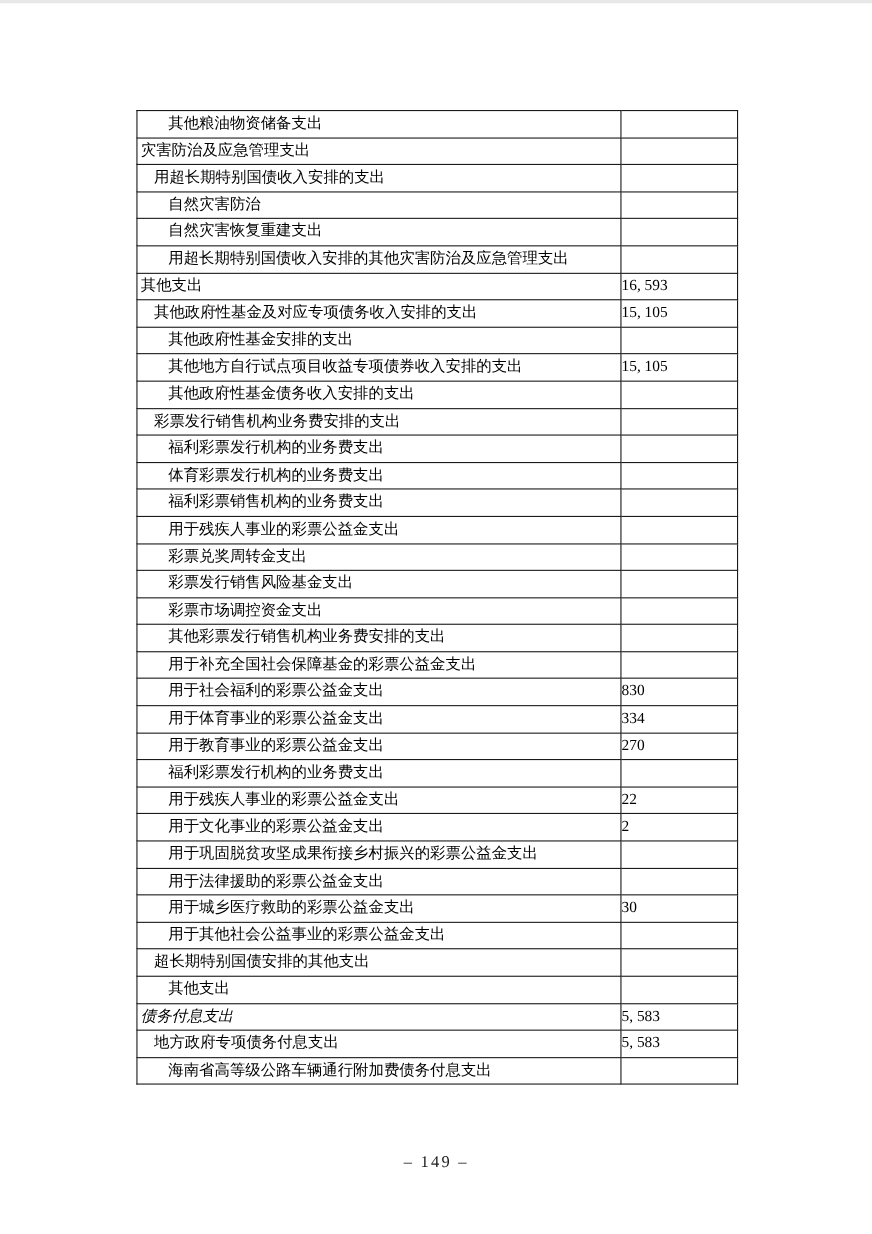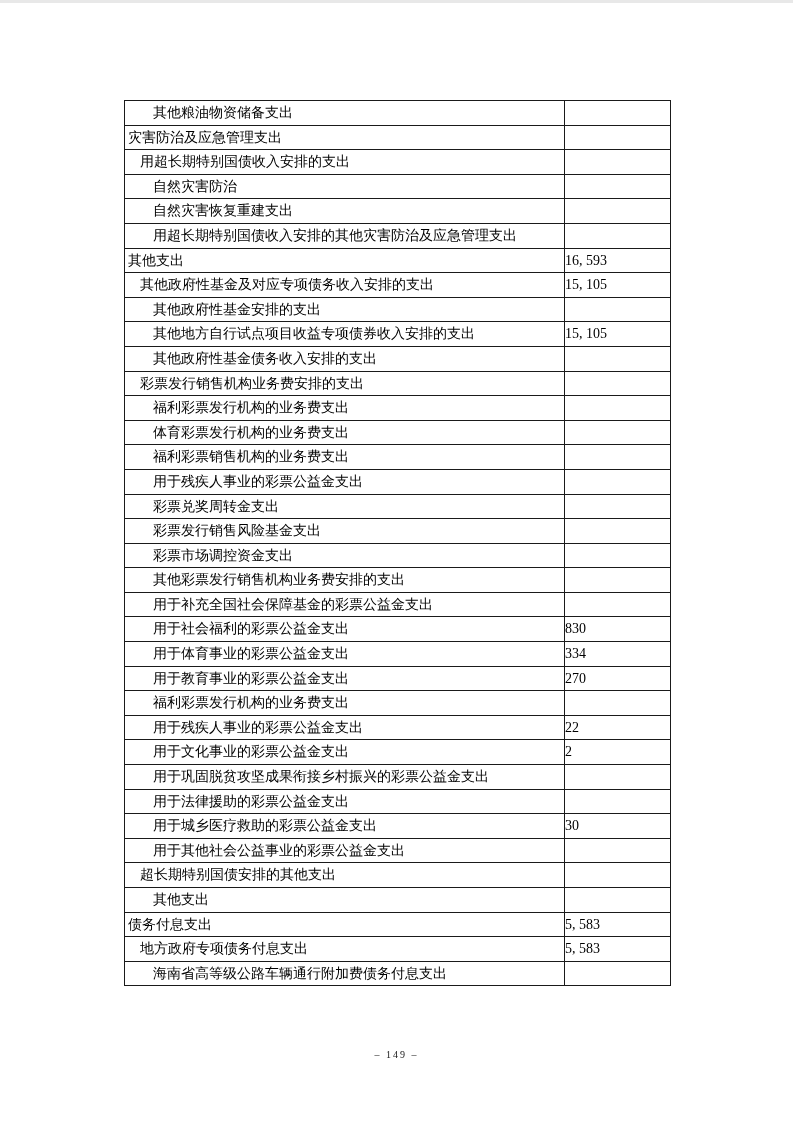"债务付息支出" span { font-style: none -> italic }
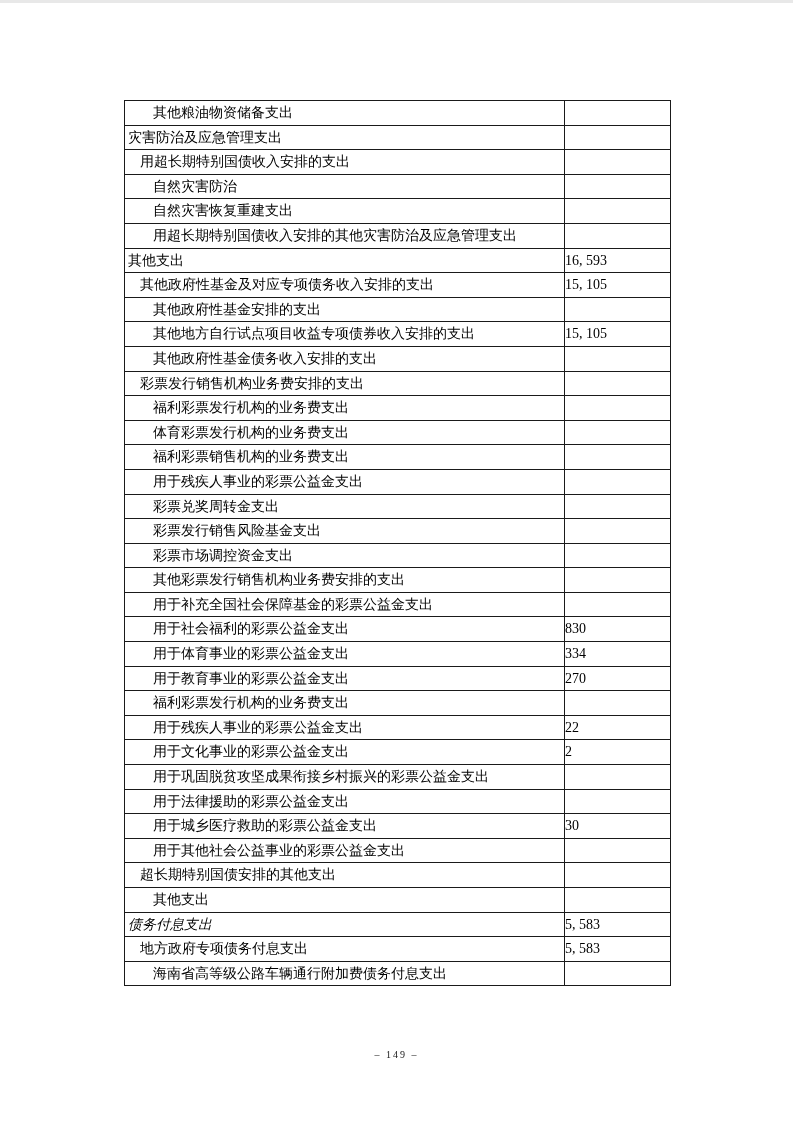"– 149 –" .footer { font-size: 10px -> 15px }
